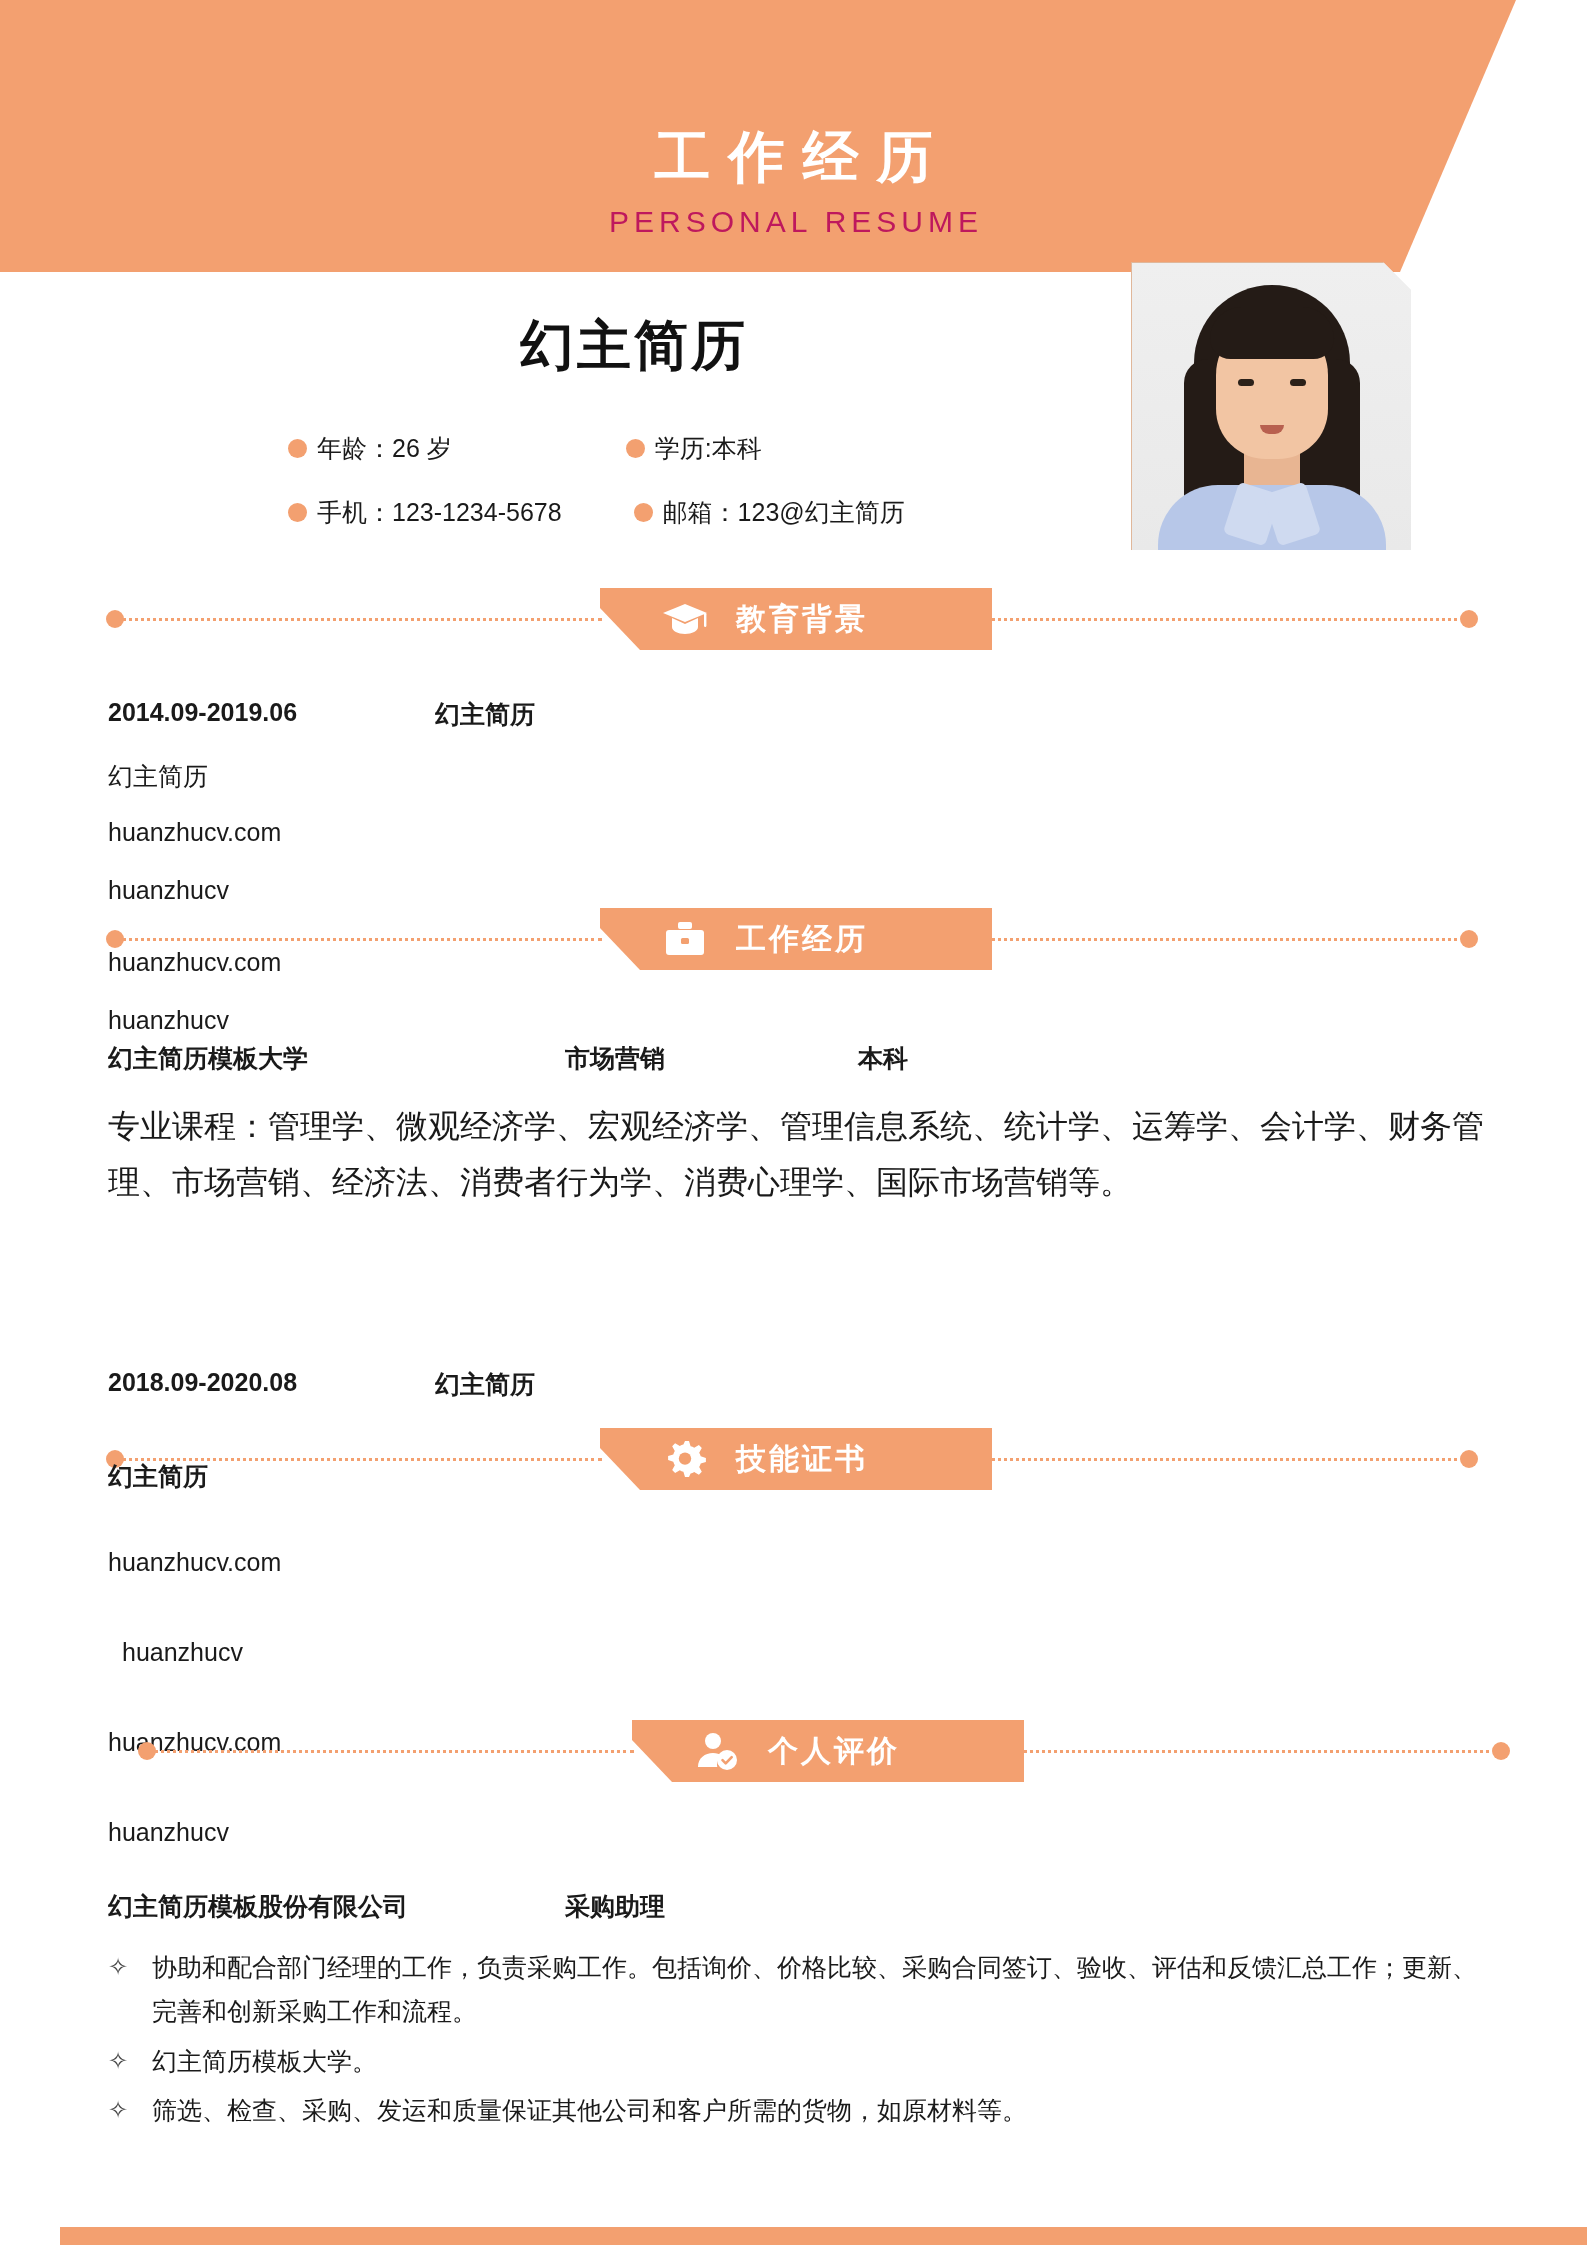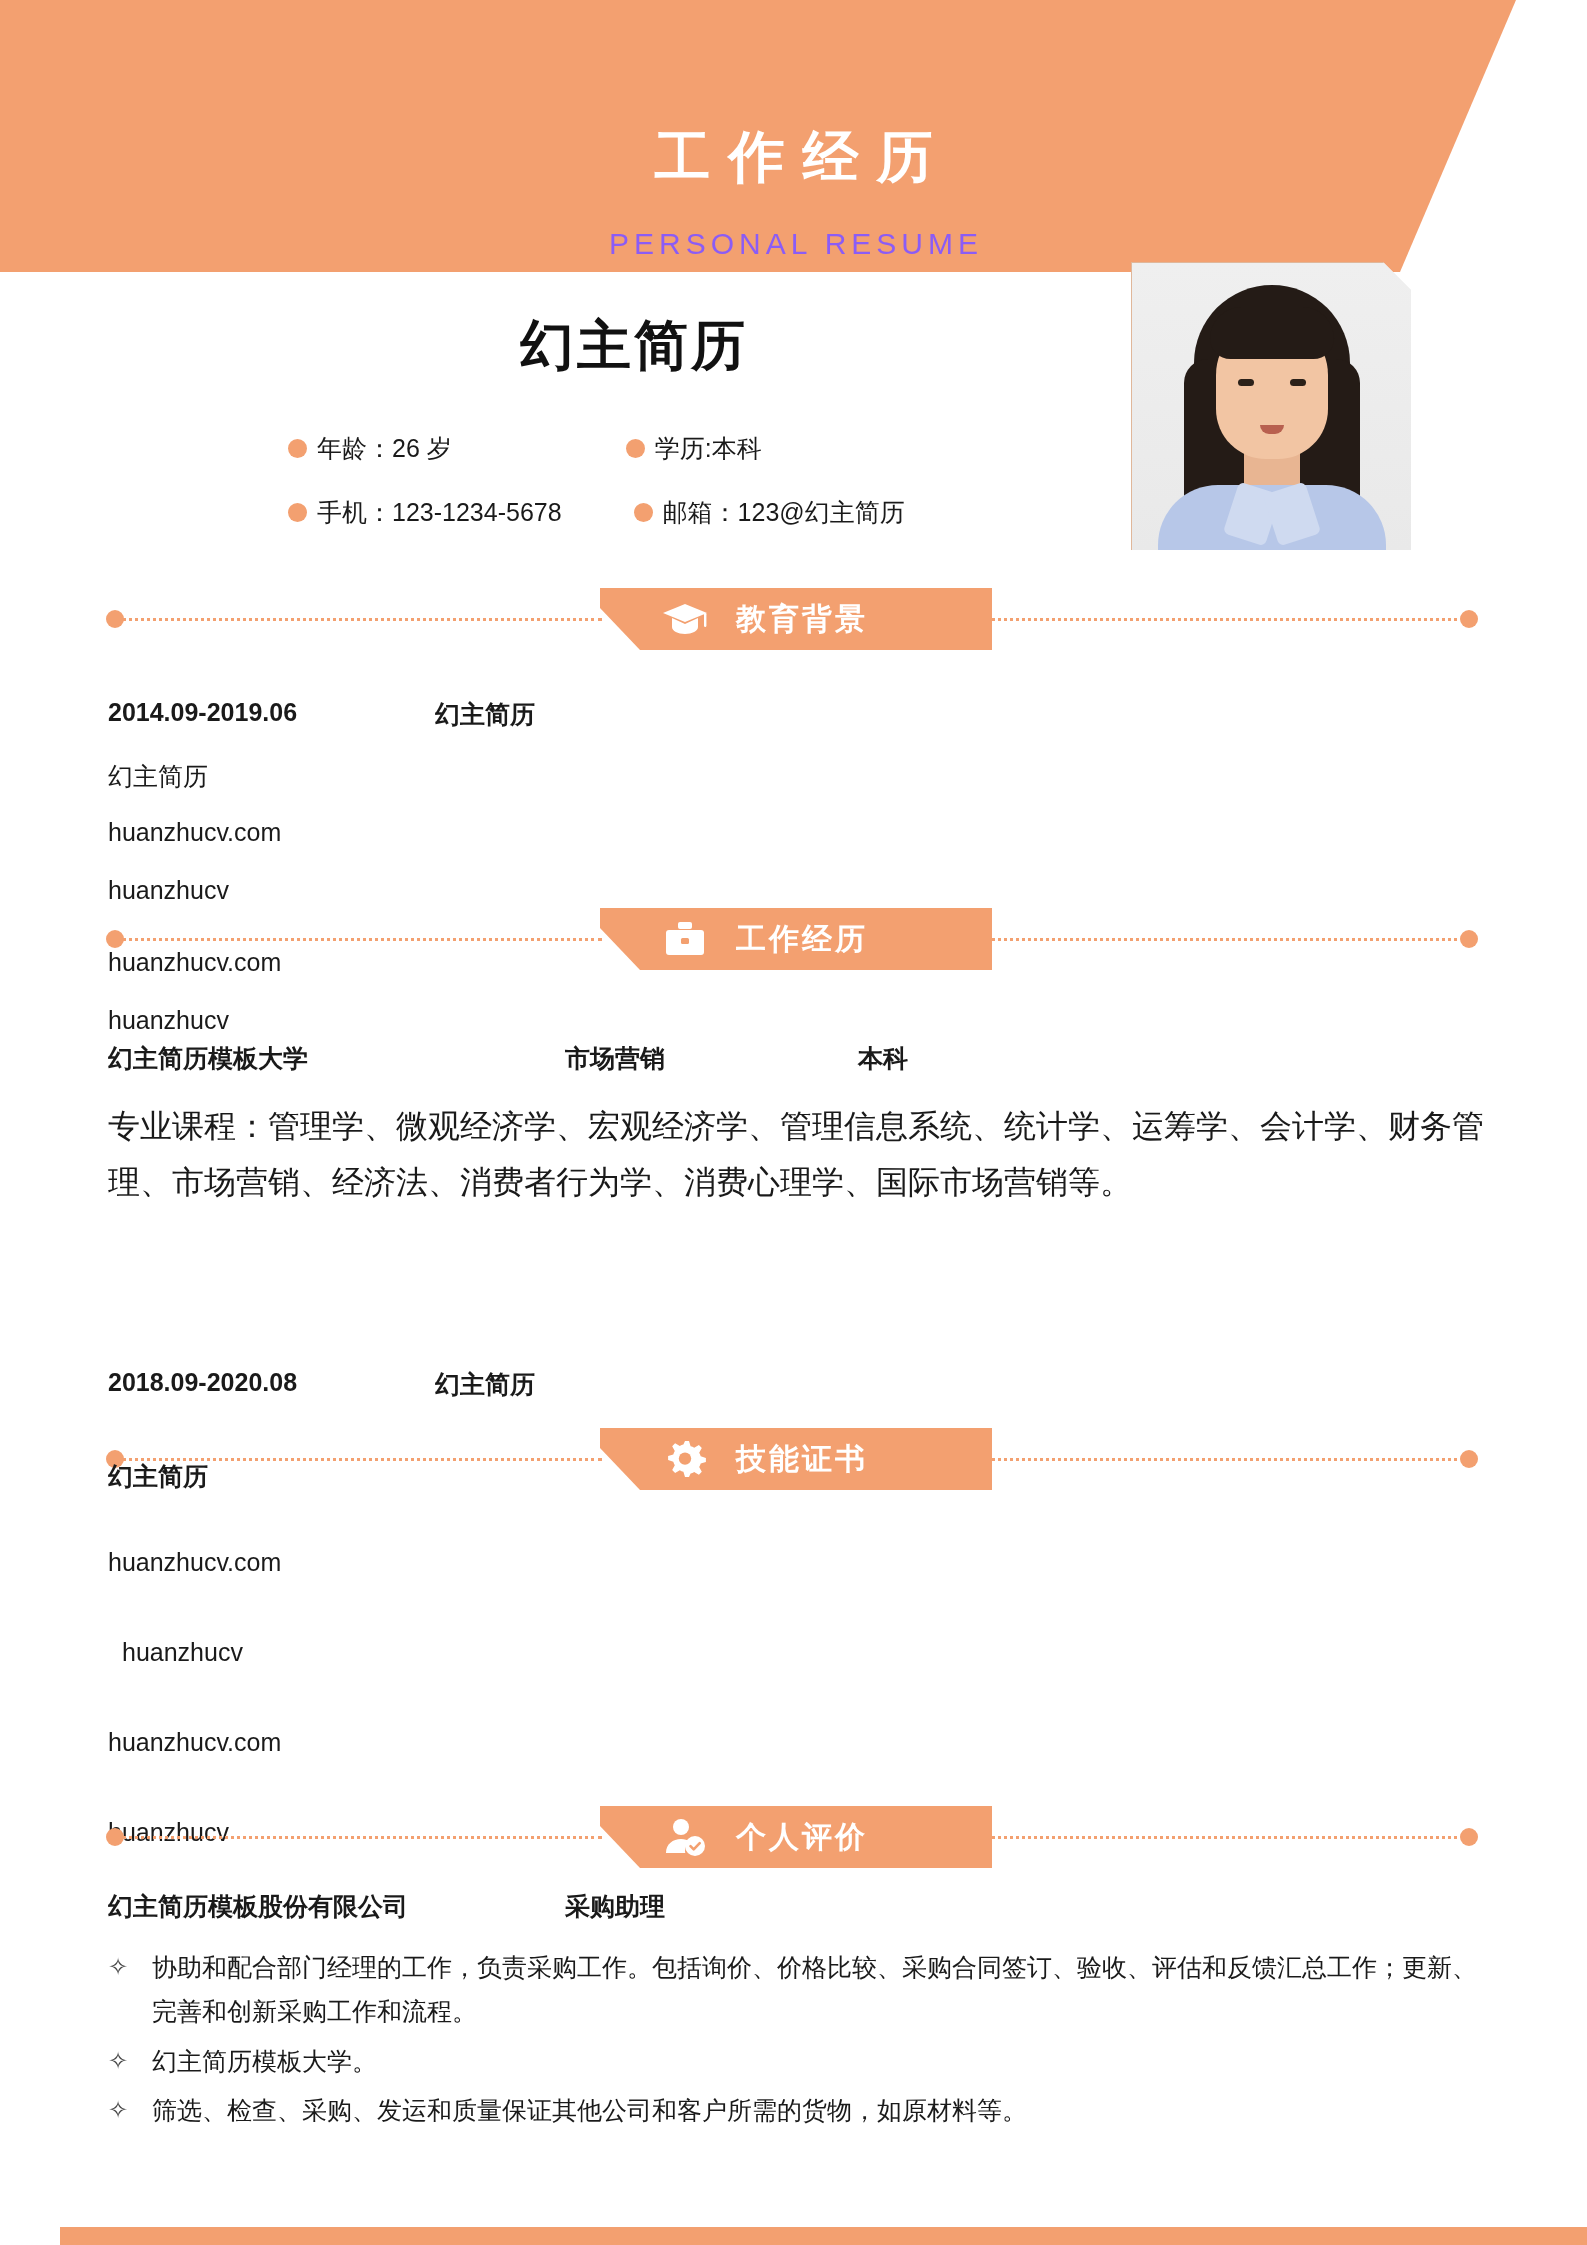"PERSONAL RESUME" .title-en { color: #8b5cf6 -> #be185d; margin-top: 22px -> none }
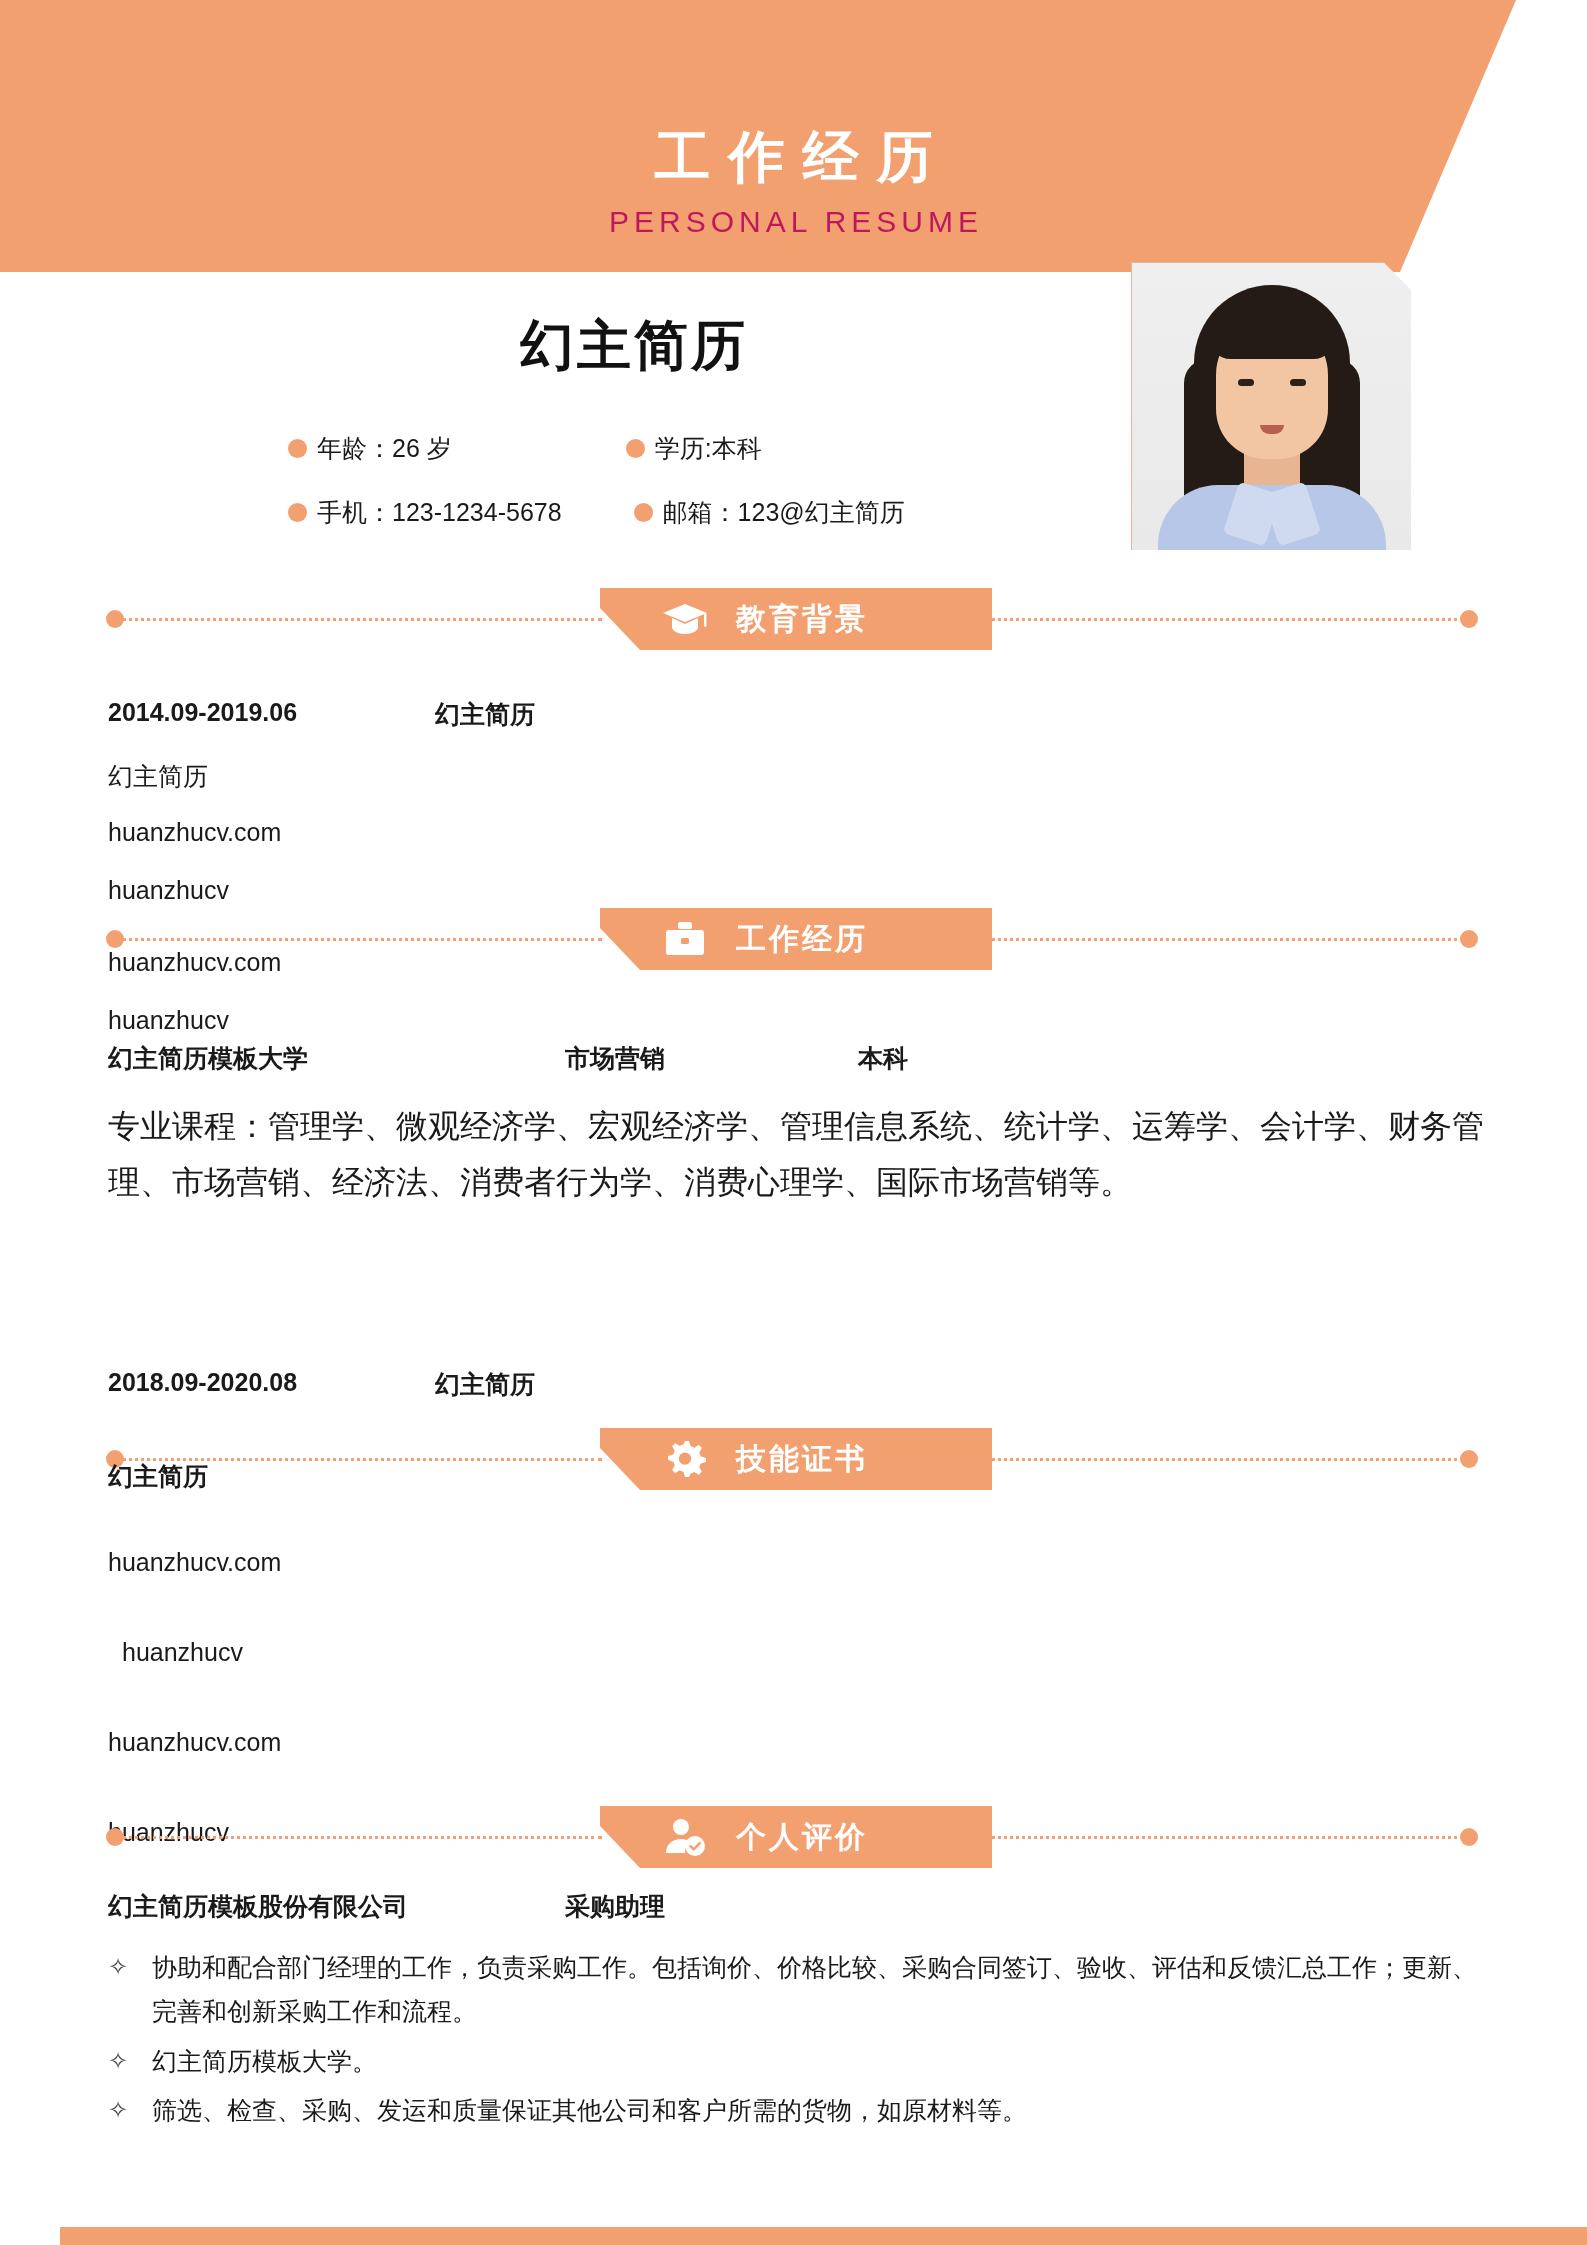"个人评价" div.section { margin-left: none -> 32px; top: 1806px -> 1720px }
